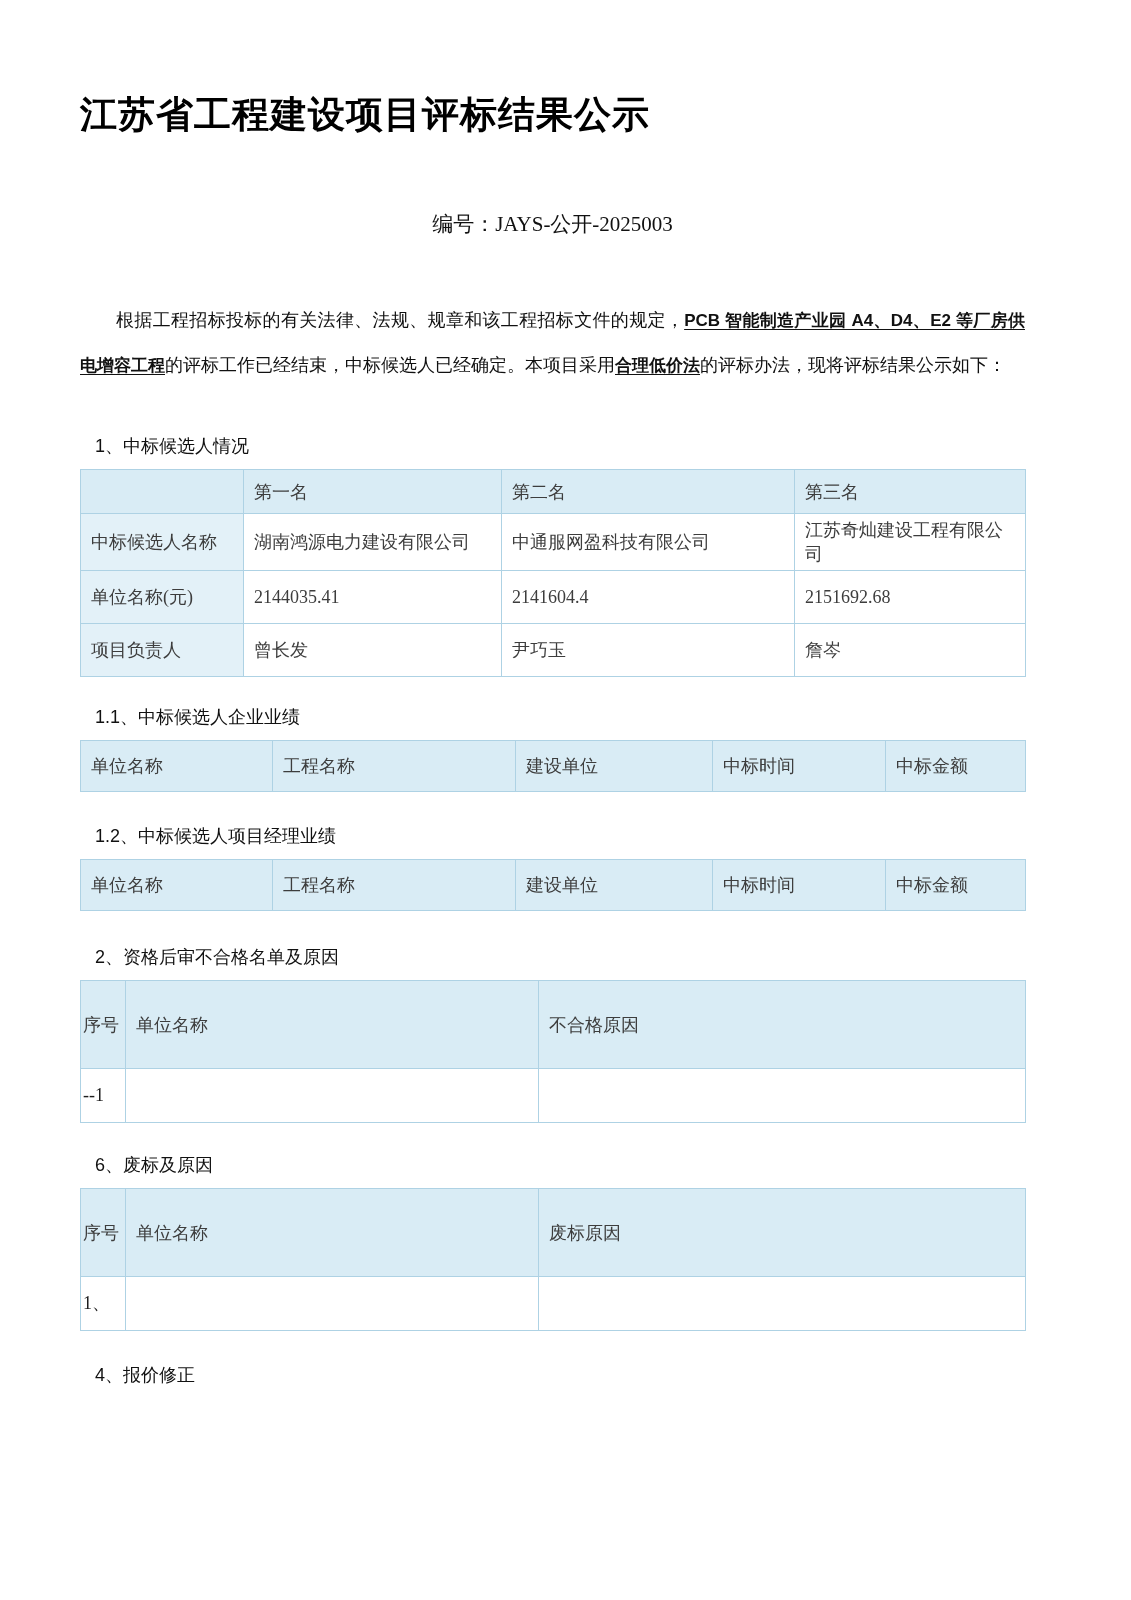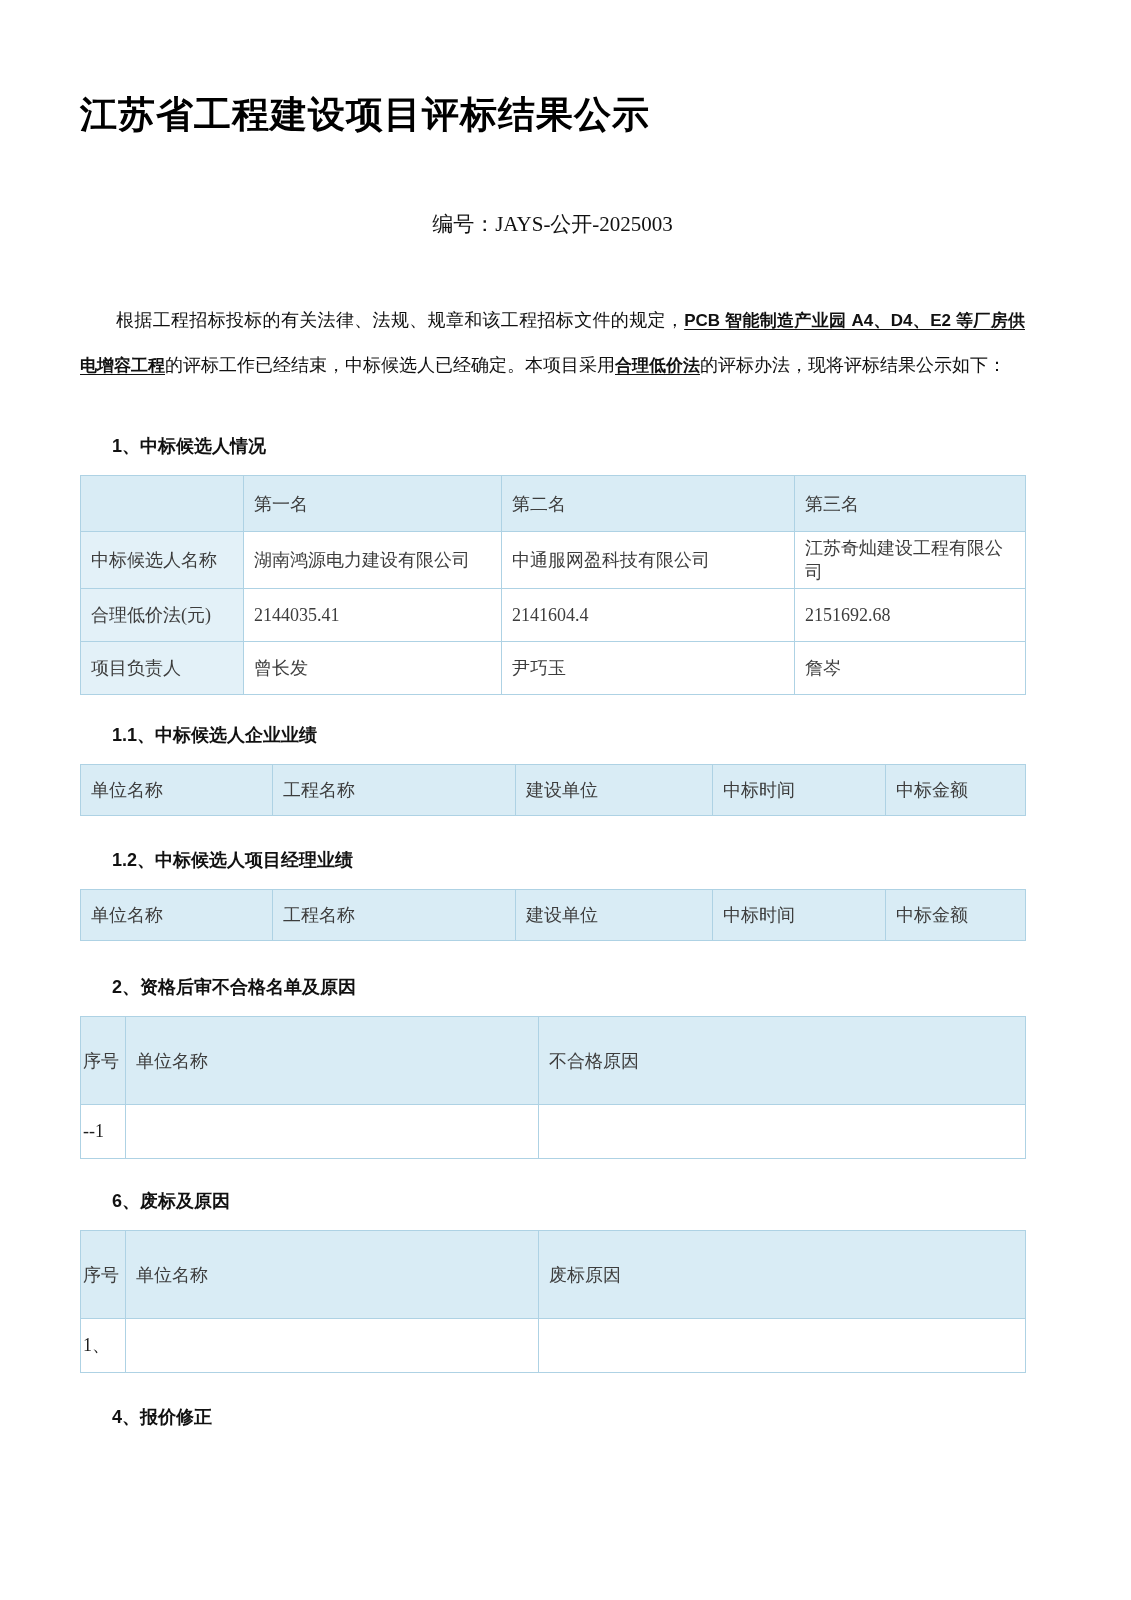"1、中标候选人情况" .sec-heading { font-weight: 700 -> 400; margin: 17px -> 0 }
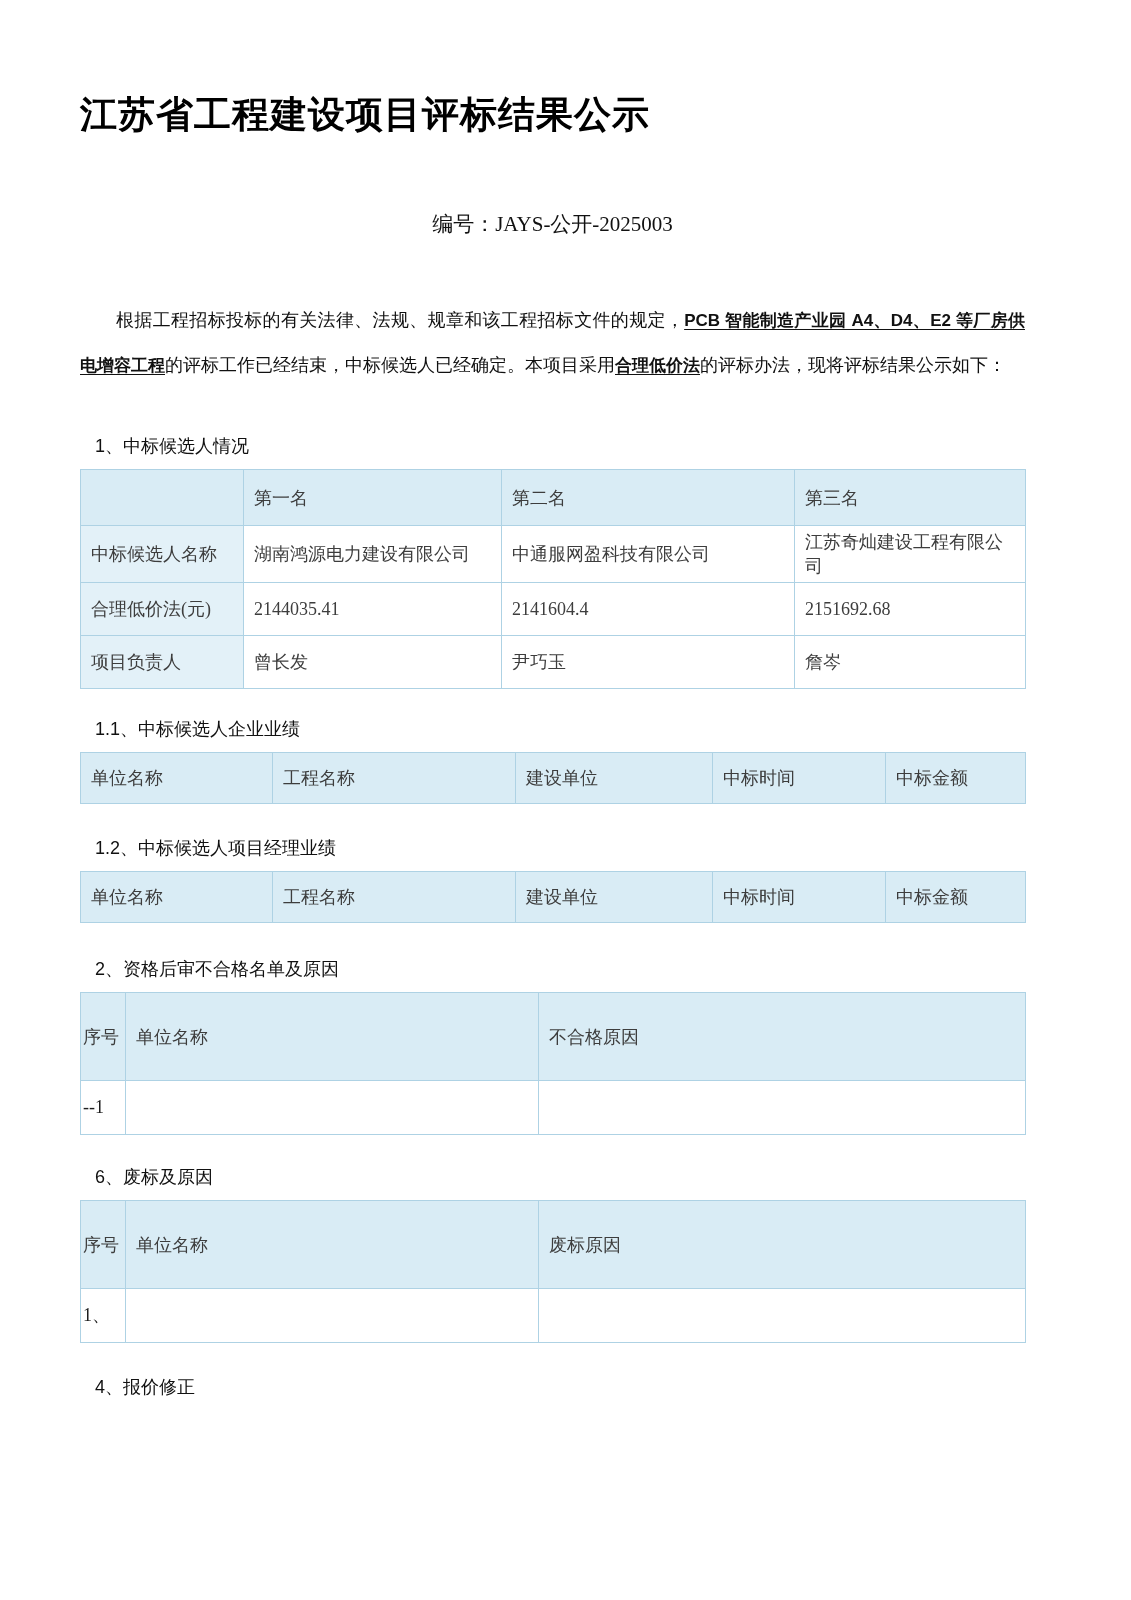"第一名" .t-candidates th { height: 56px -> 44px }
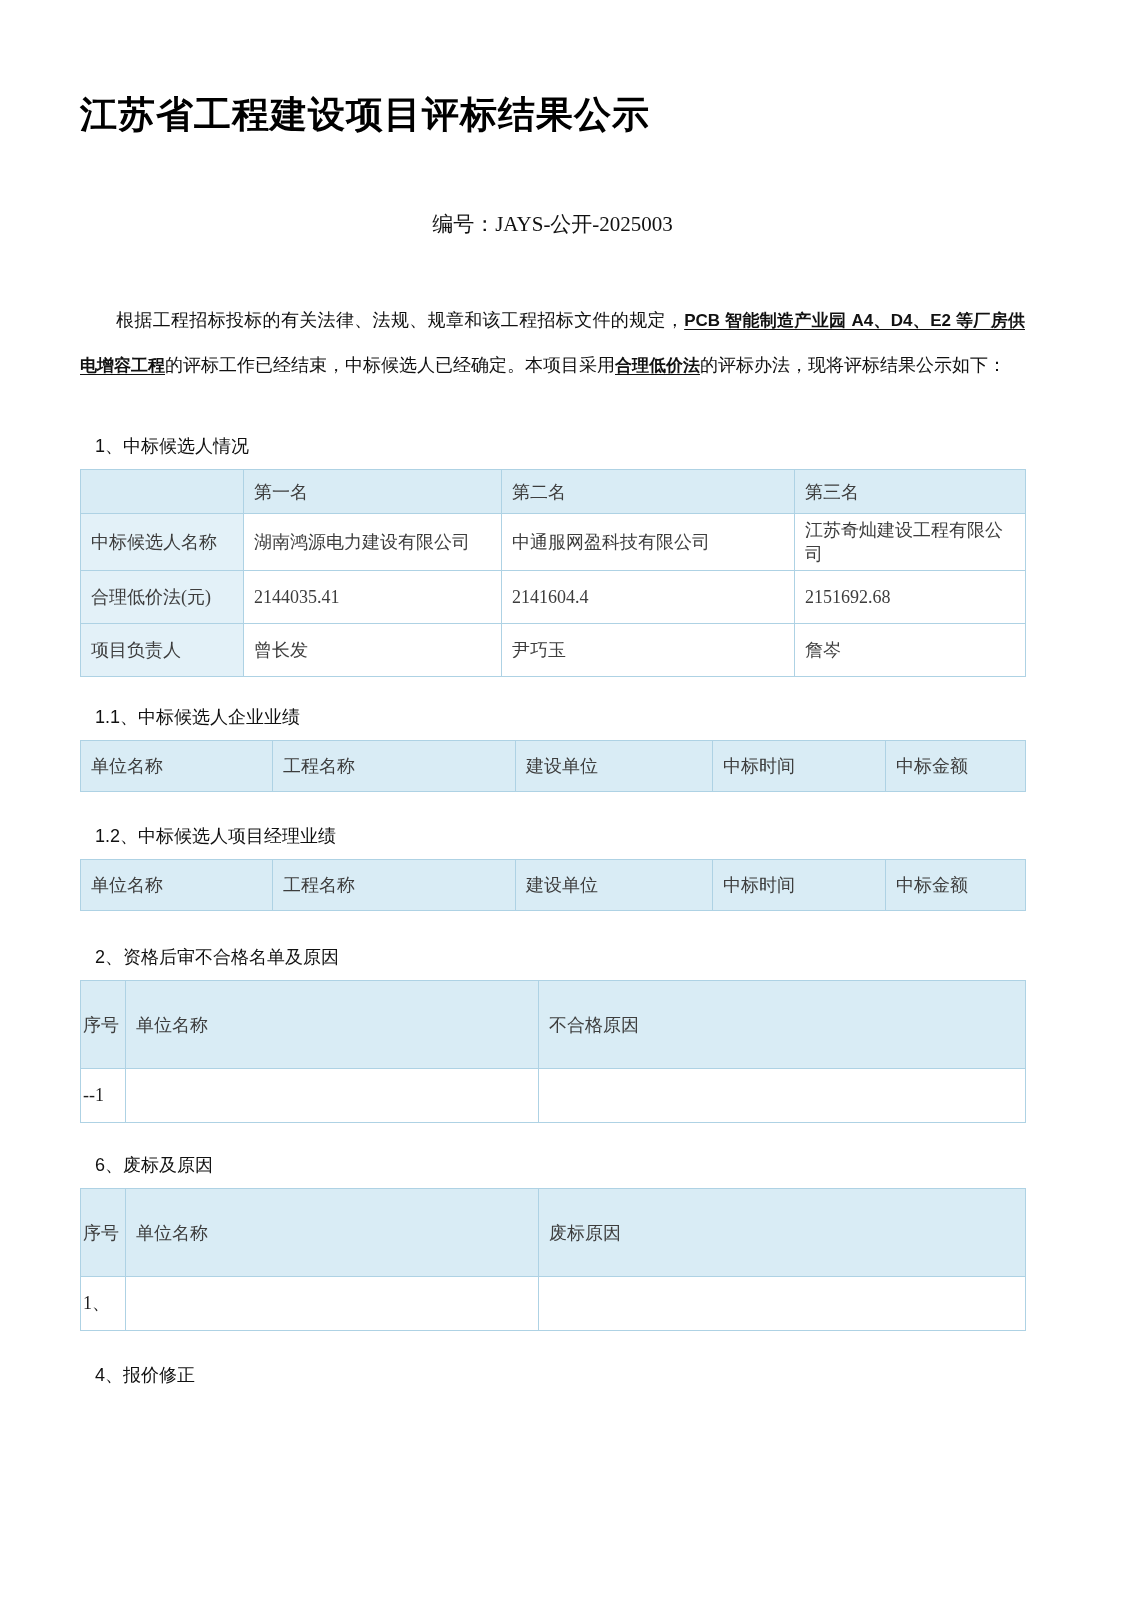"合理低价法(元)" td.lbl { text: 合理低价法 -> 单位名称 }
